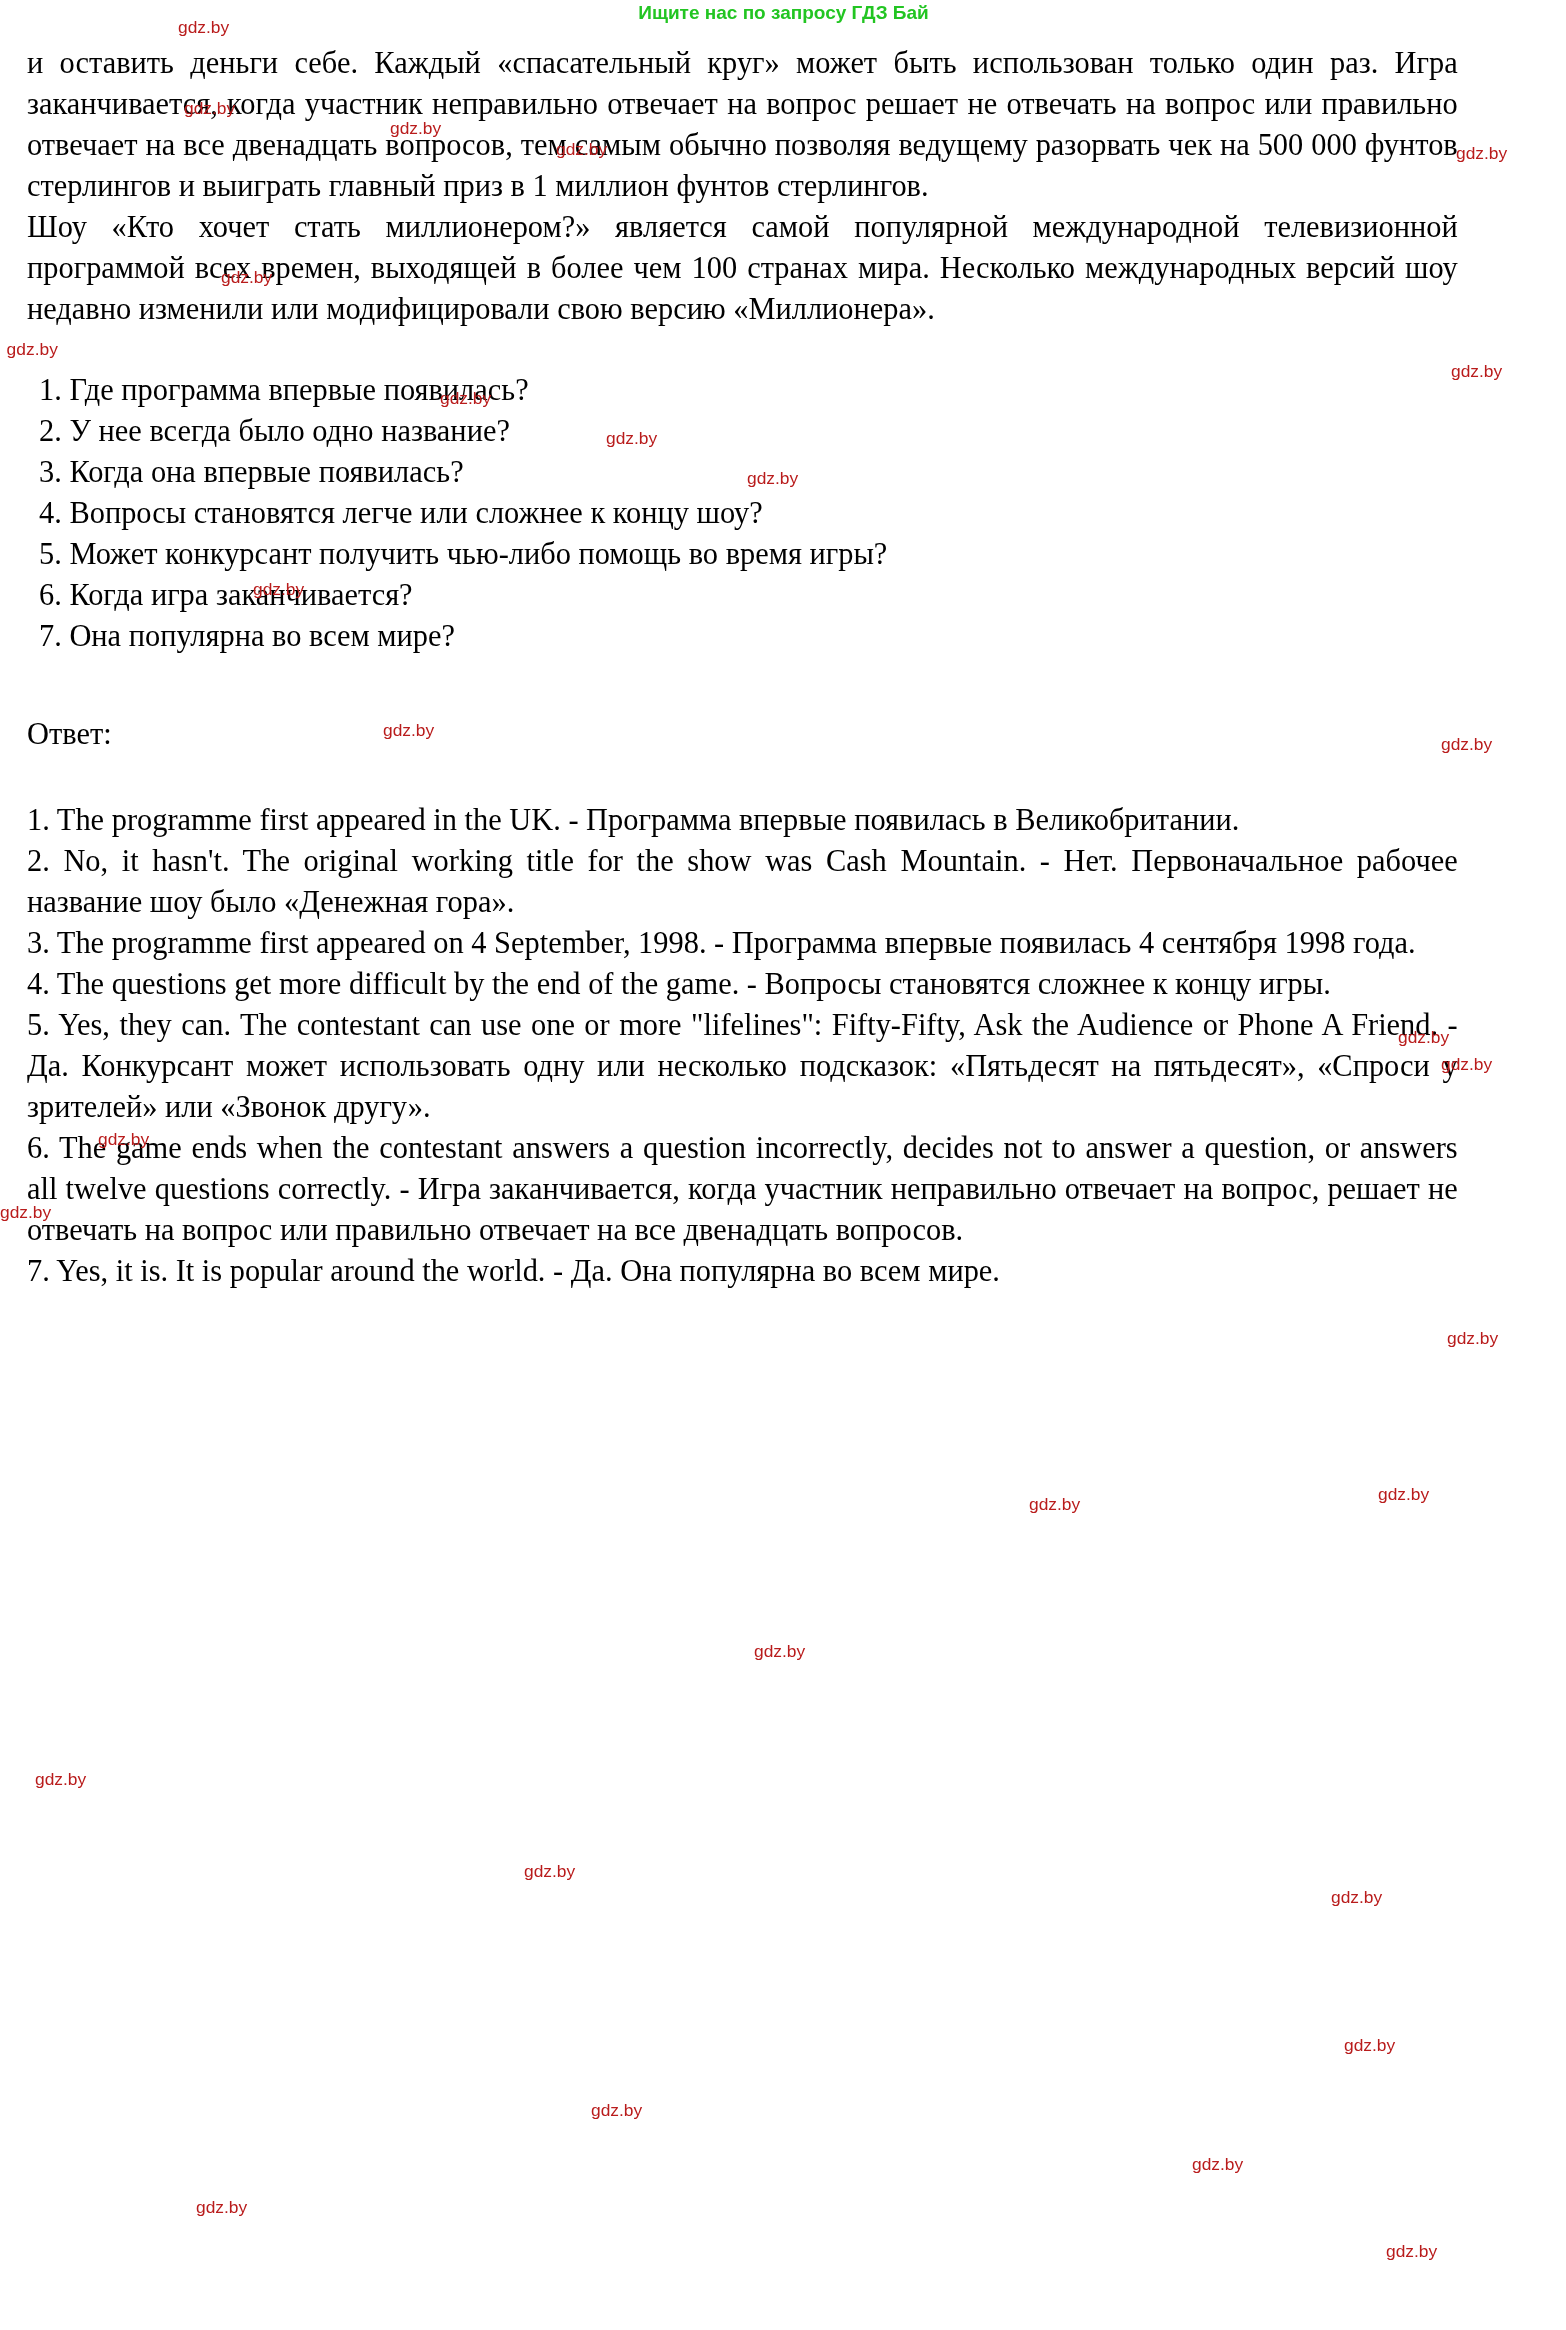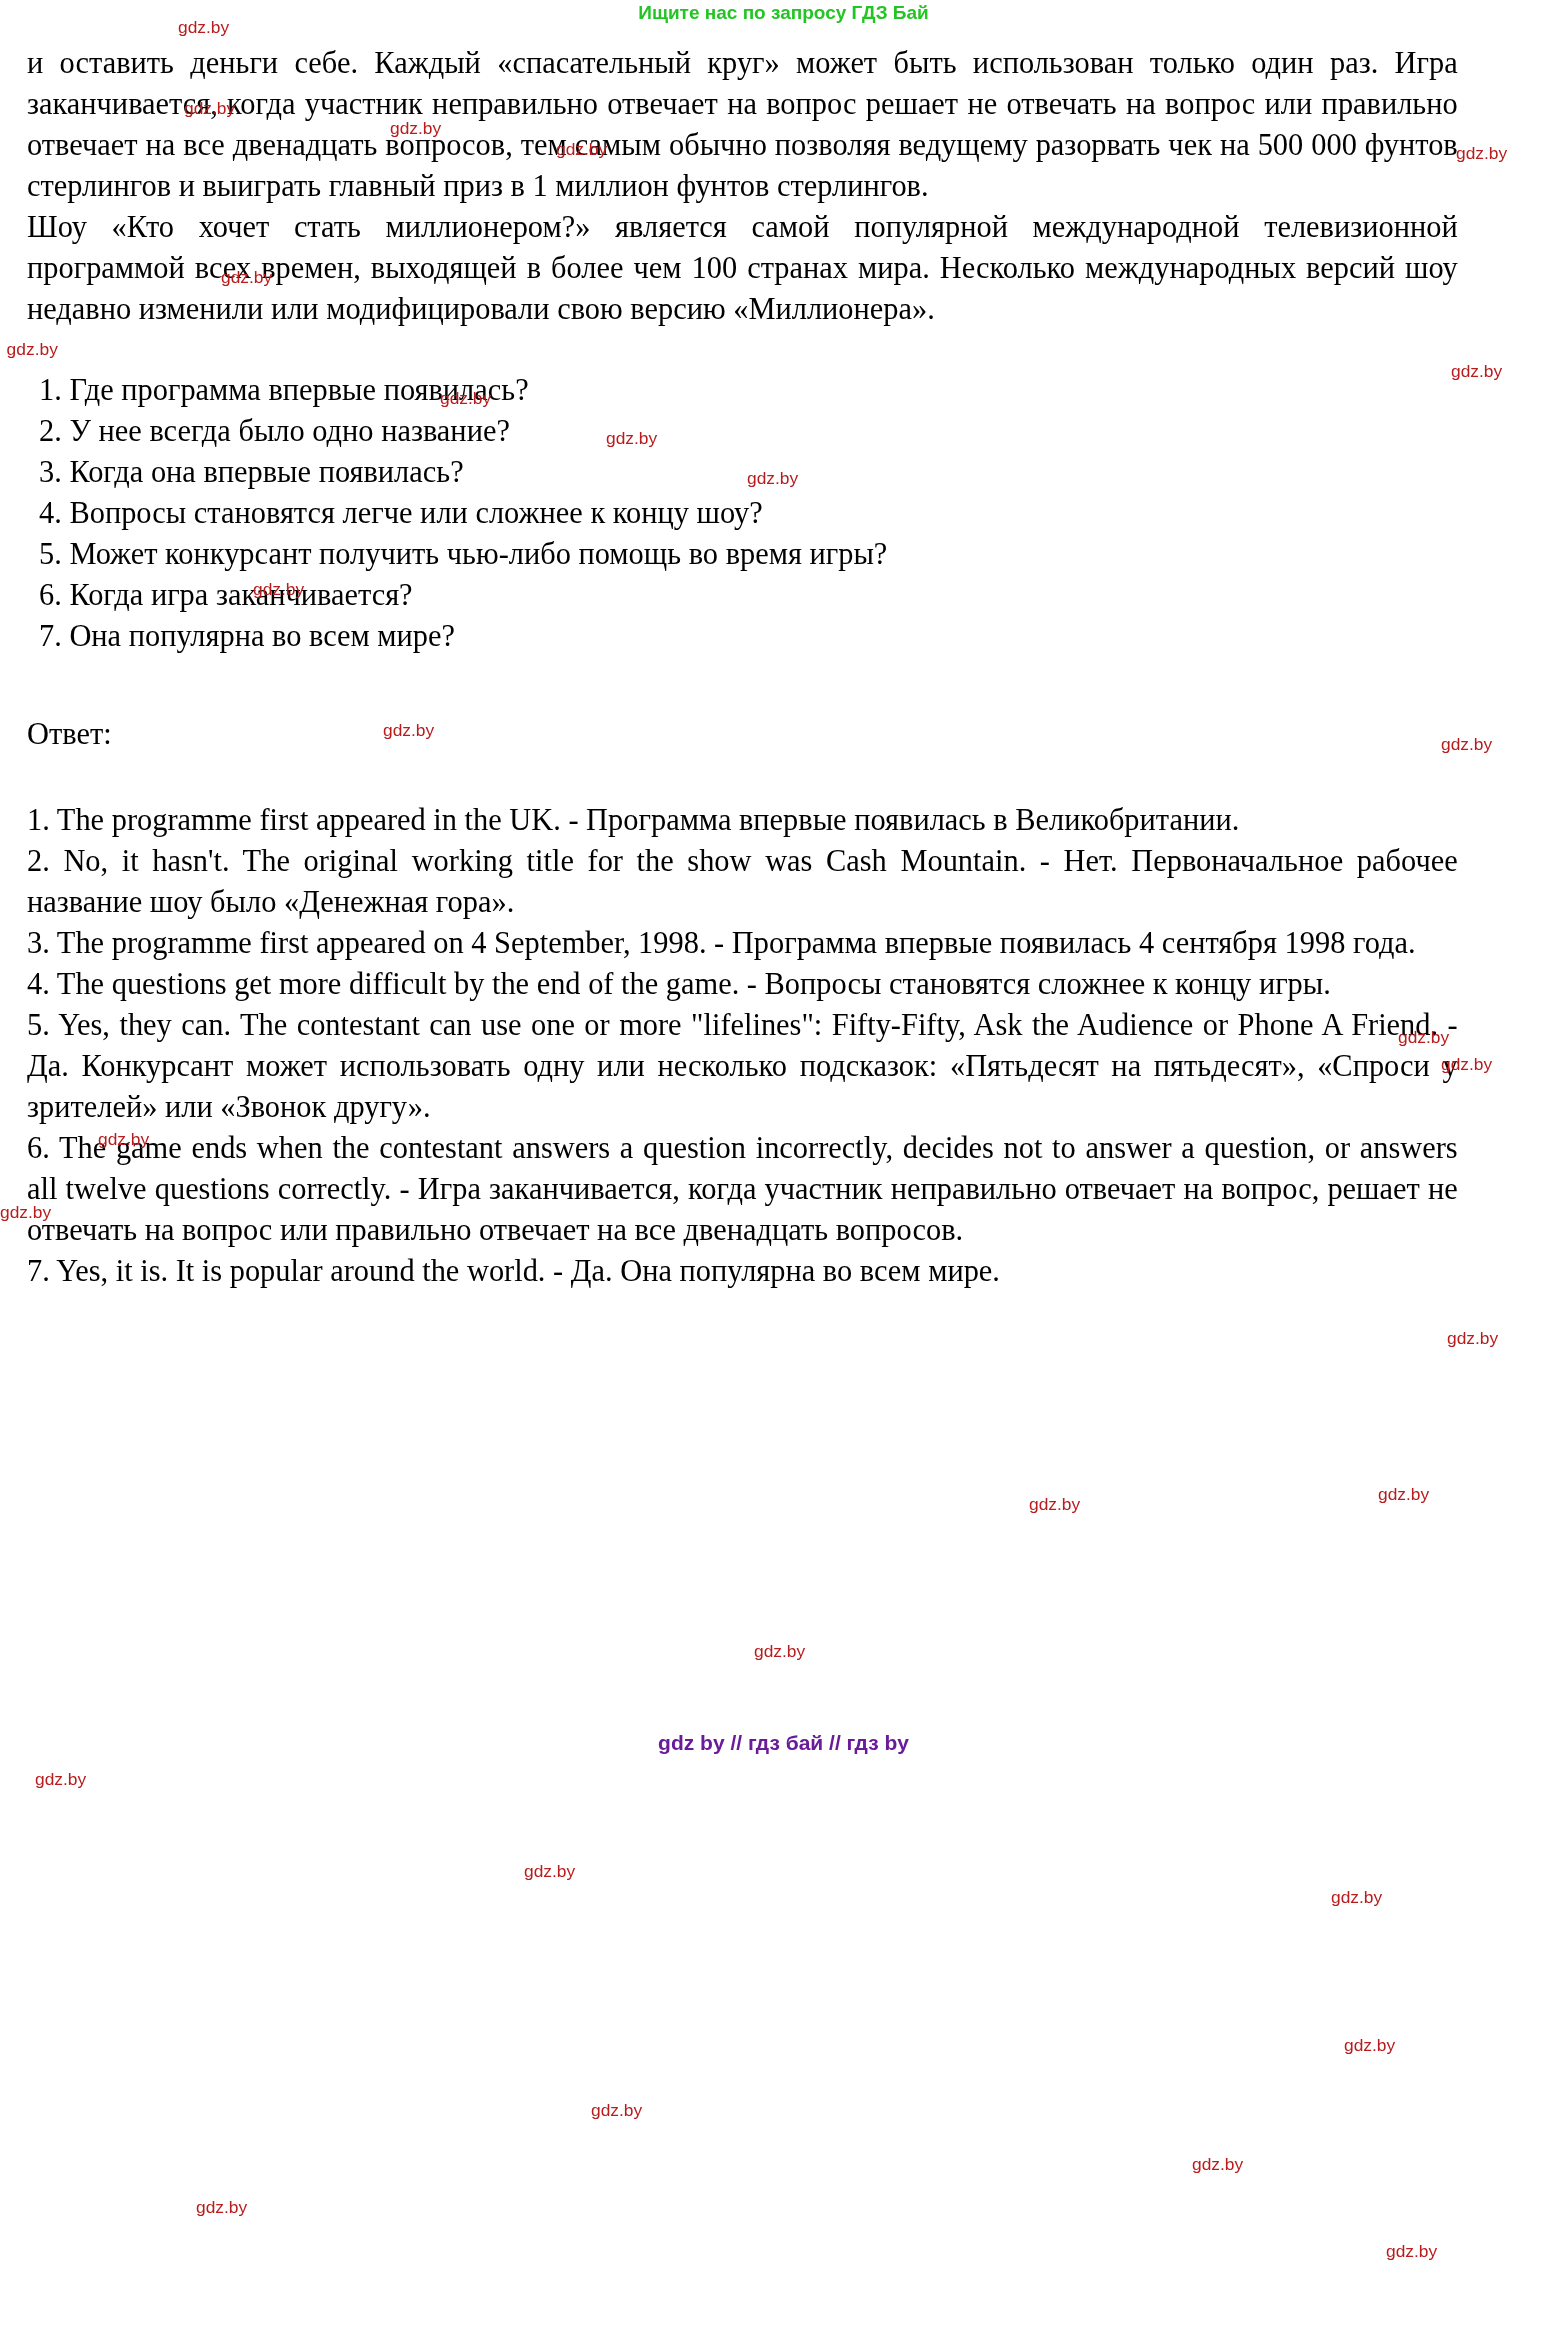"gdz by // гдз бай" div.site-footer { html: <div>gdz by // гдз бай // гдз by</div> -> none }
